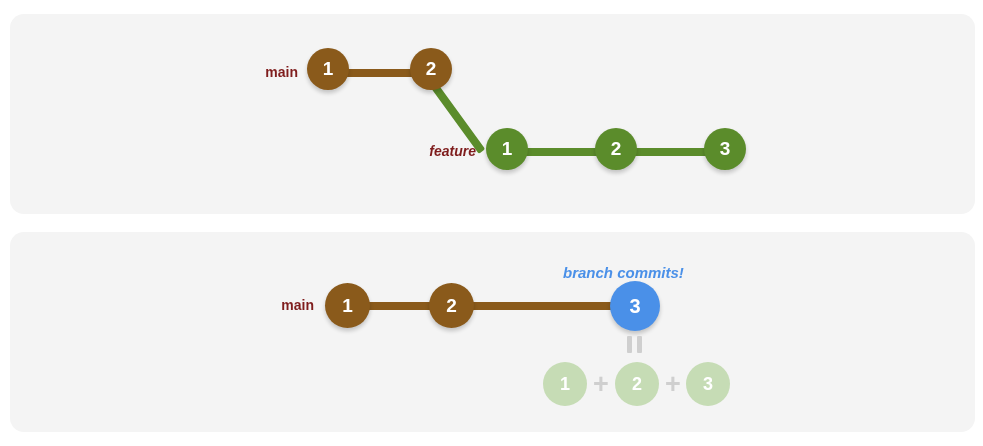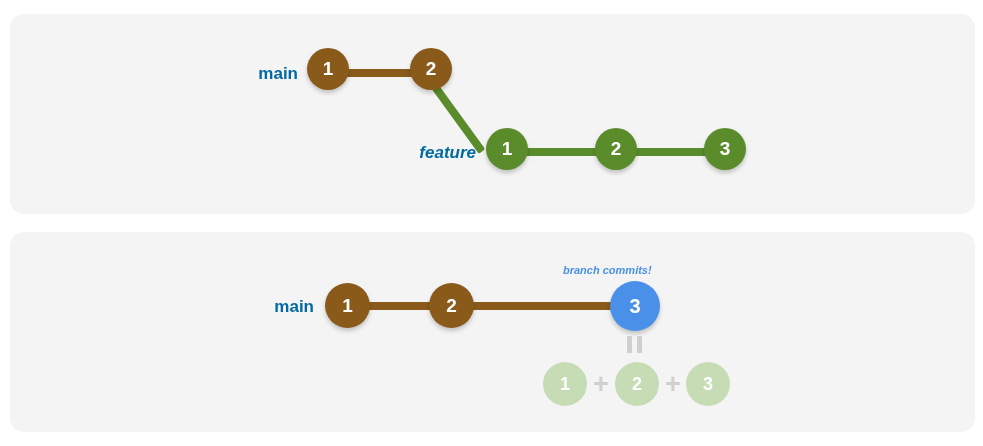"main" .branch-label { color: #0369a1 -> #7f1d1d; font-size: 17px -> 14px }
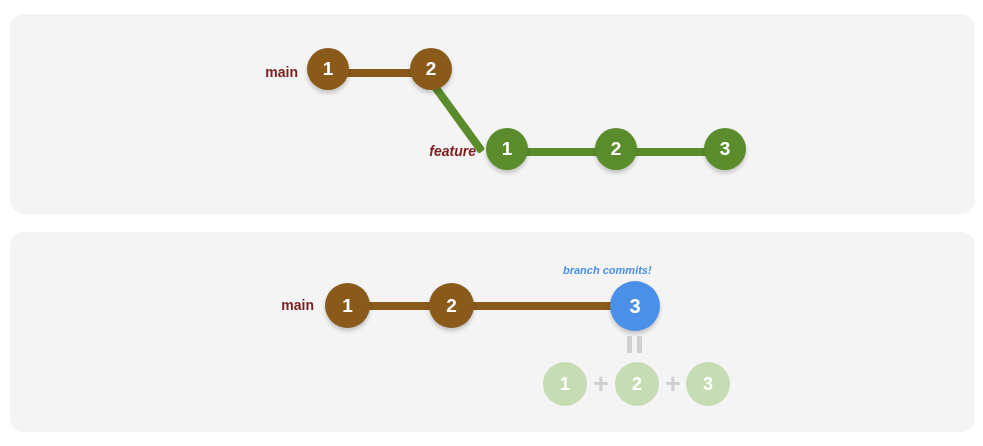"branch commits!" .callout { font-size: 11px -> 15px }
